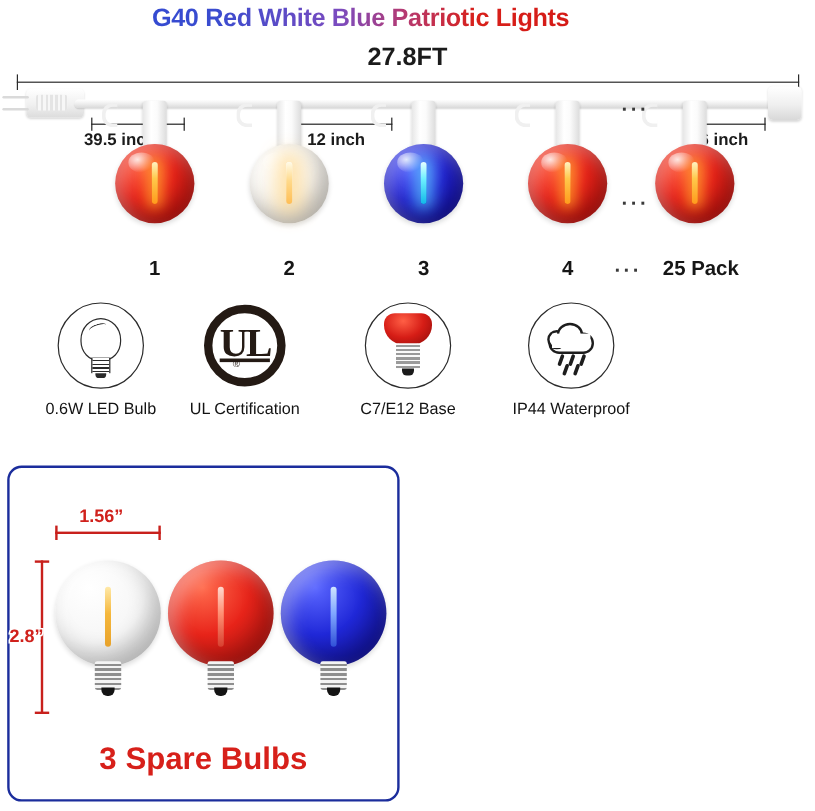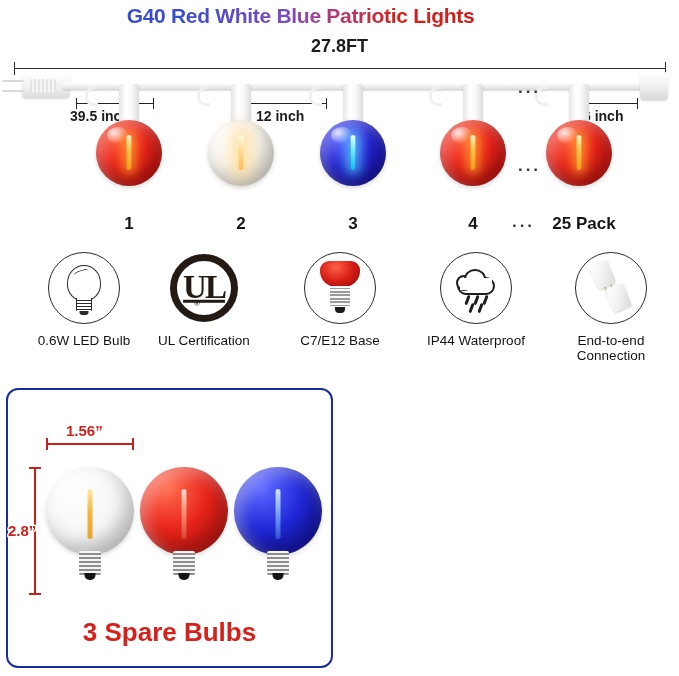"27.8FT" .ft-label { font-size: 18px -> 21px }
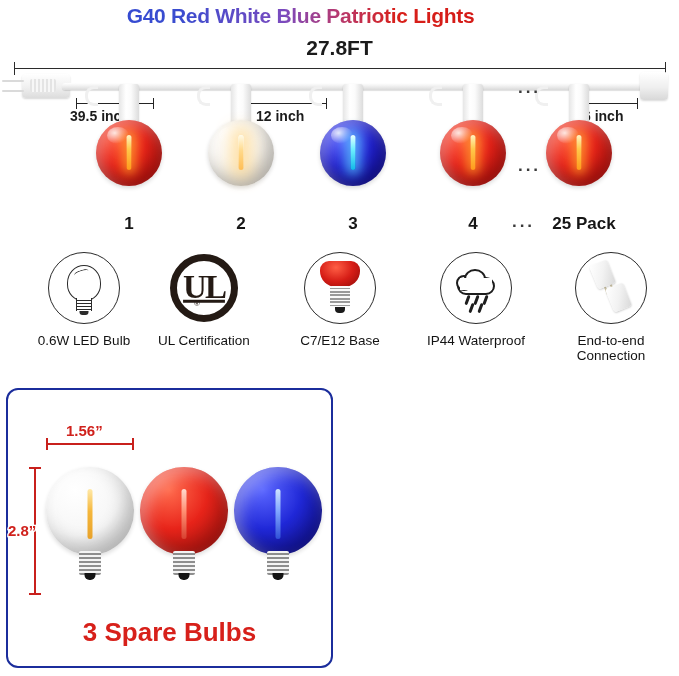"End-to-end" div.feat { html: <div> <div> <div> <div></div> <div></div> <div></div> <div></div> </div> </div> <div> <div>End-to-end</div> <div>Connection</div> </div> </div> -> none }
